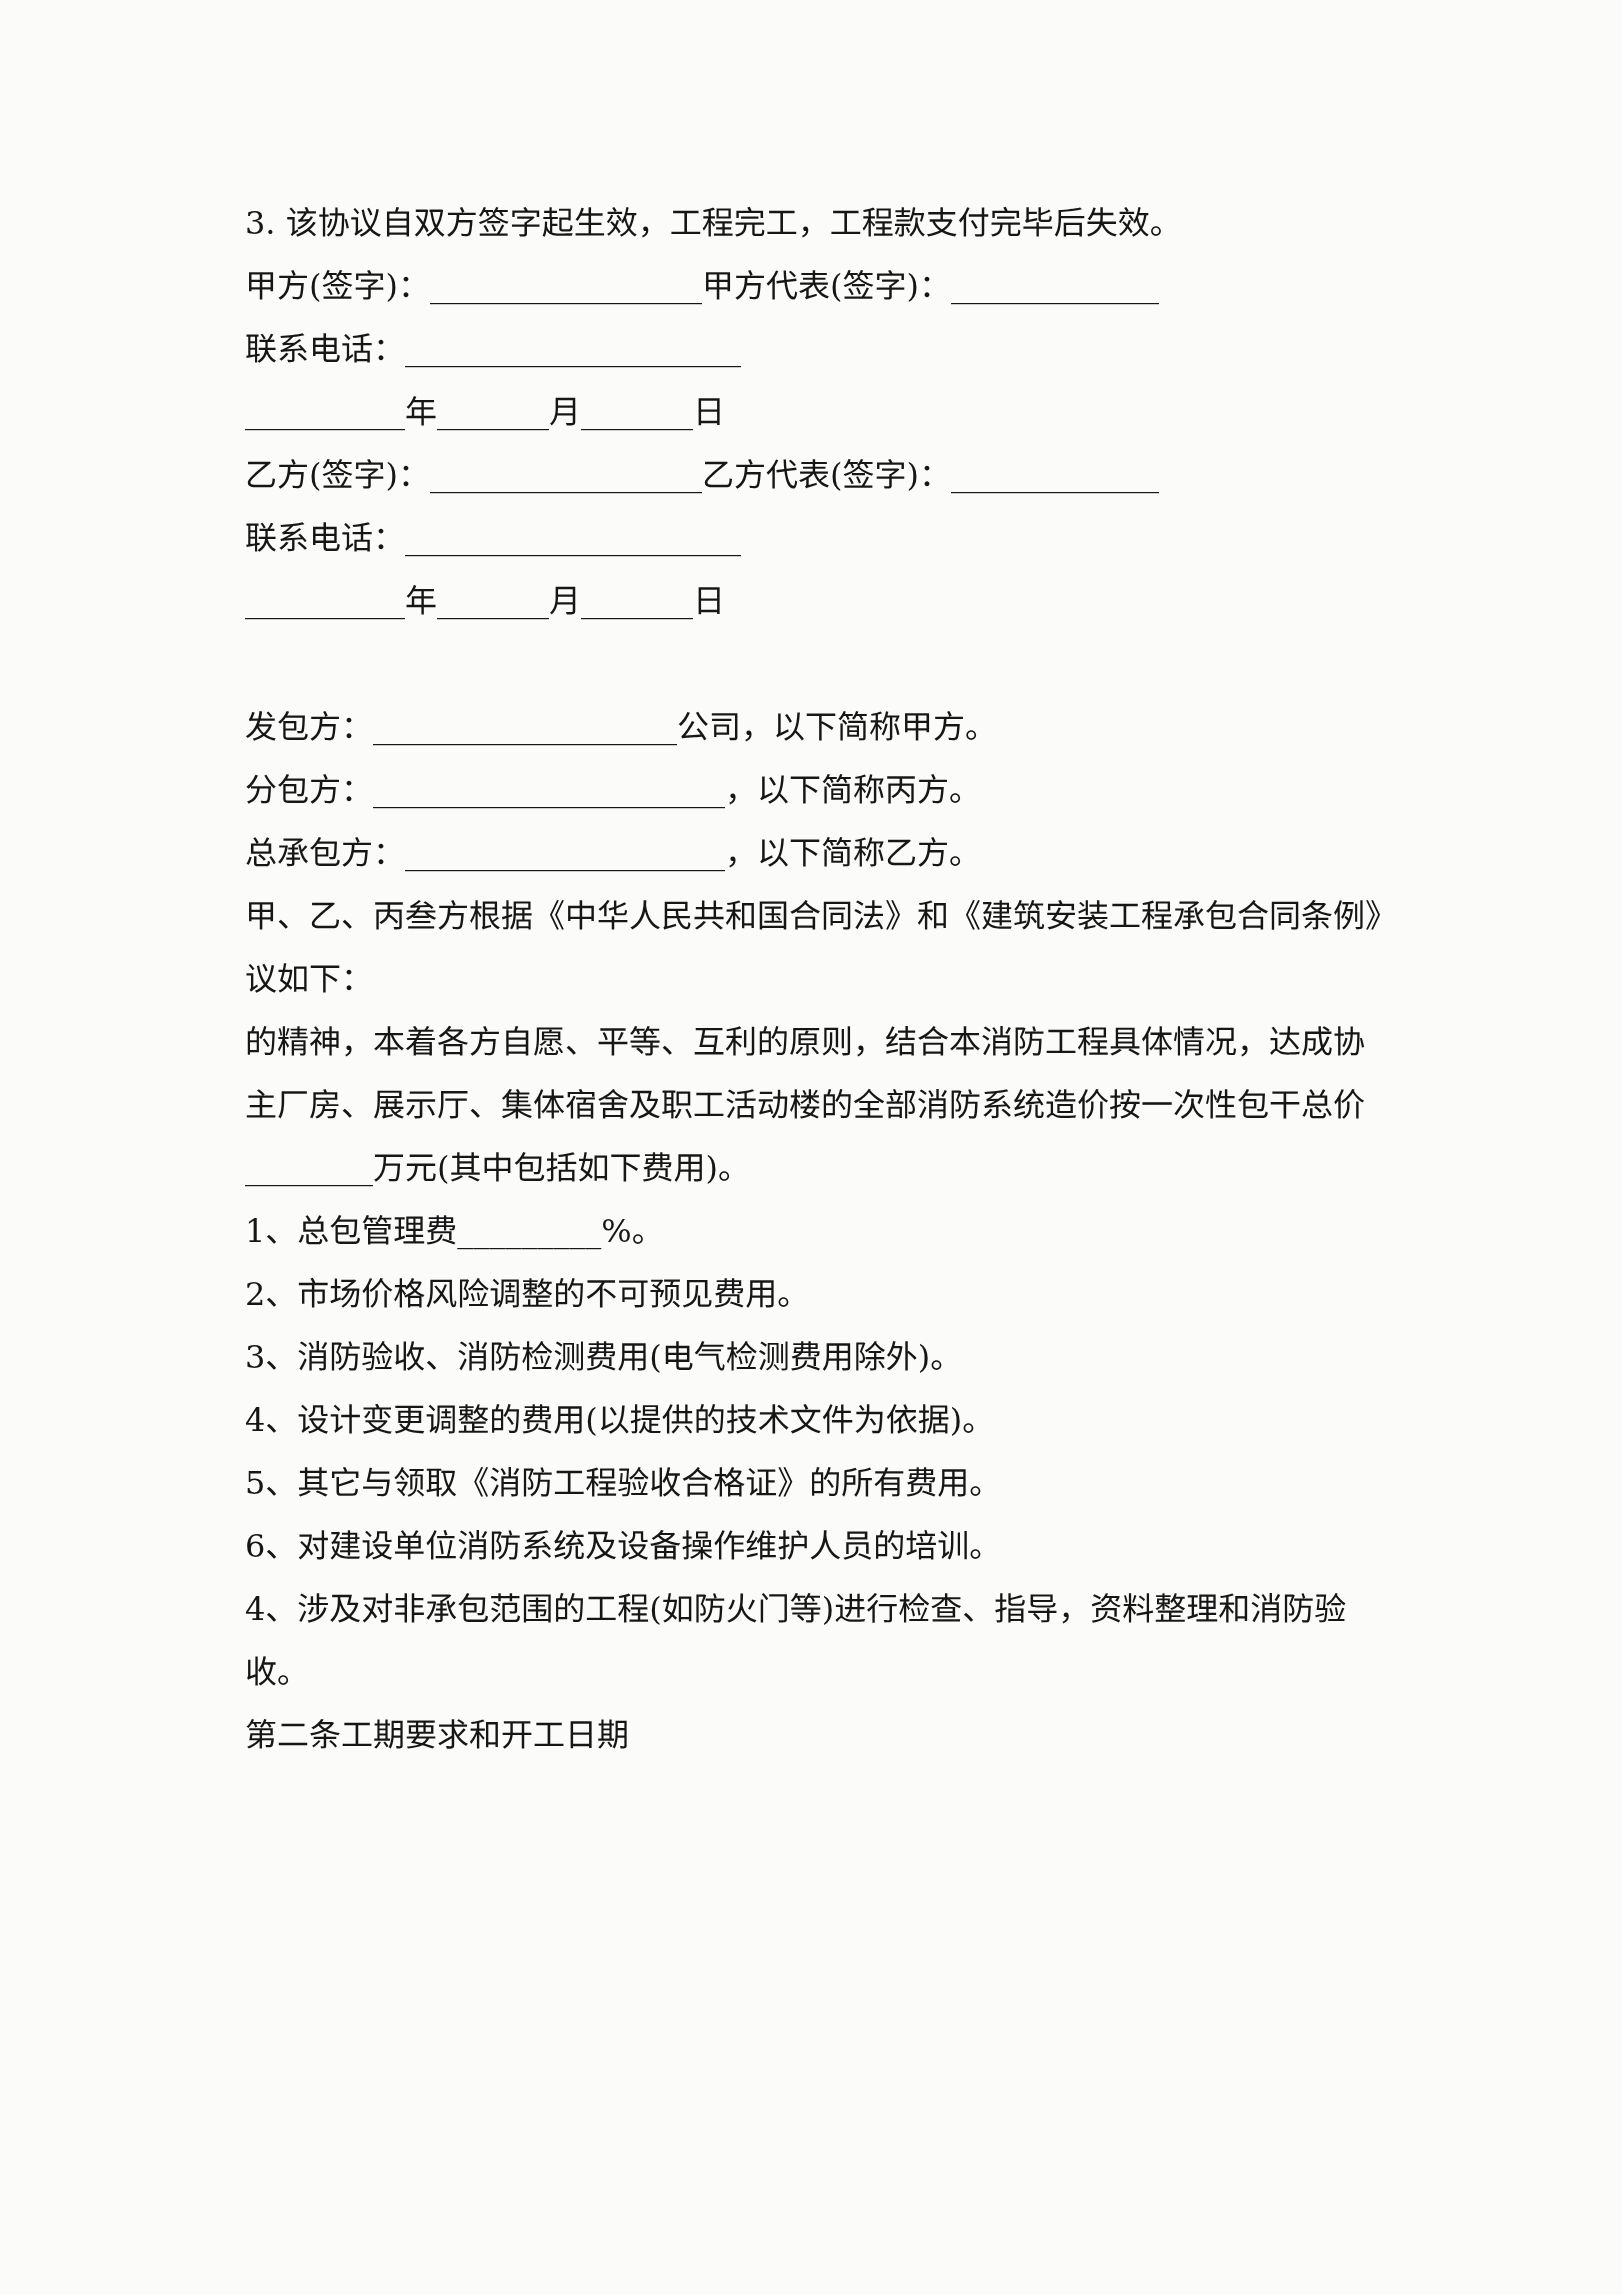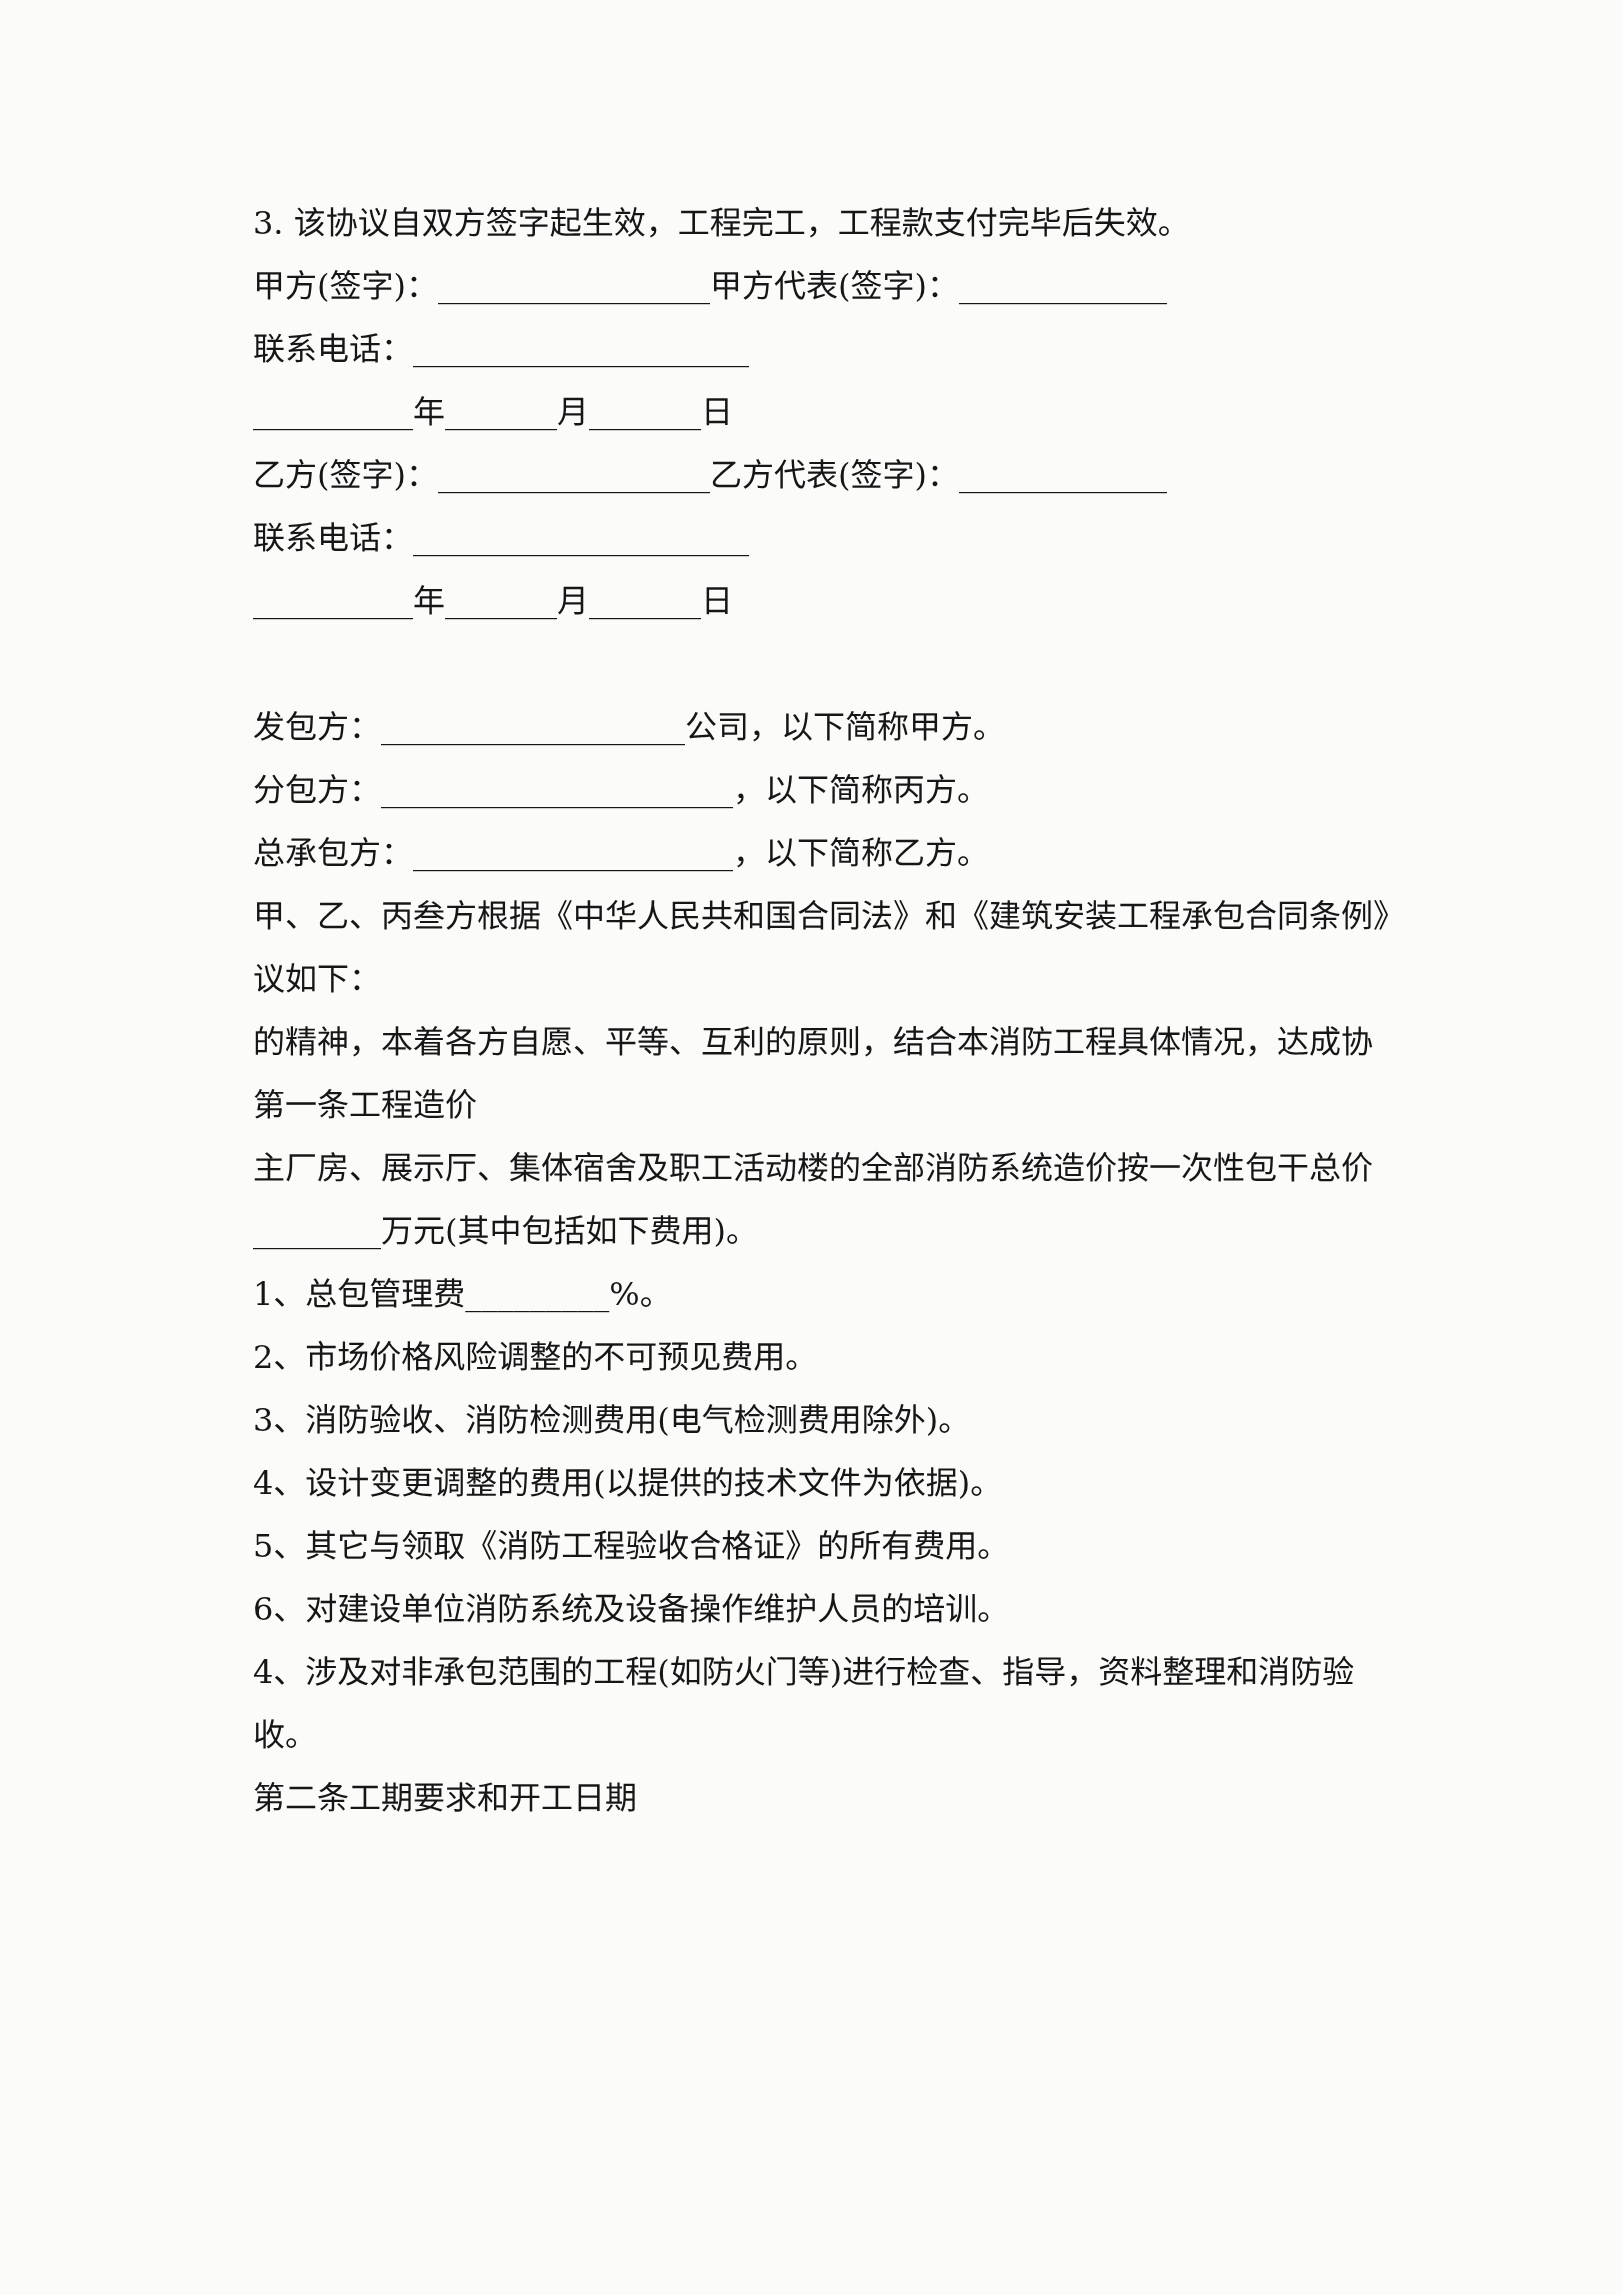"3. 该协议自双方签字起生效，工程完工，工程款支付完毕后失效。" div.doc { margin-left: 8px -> none }
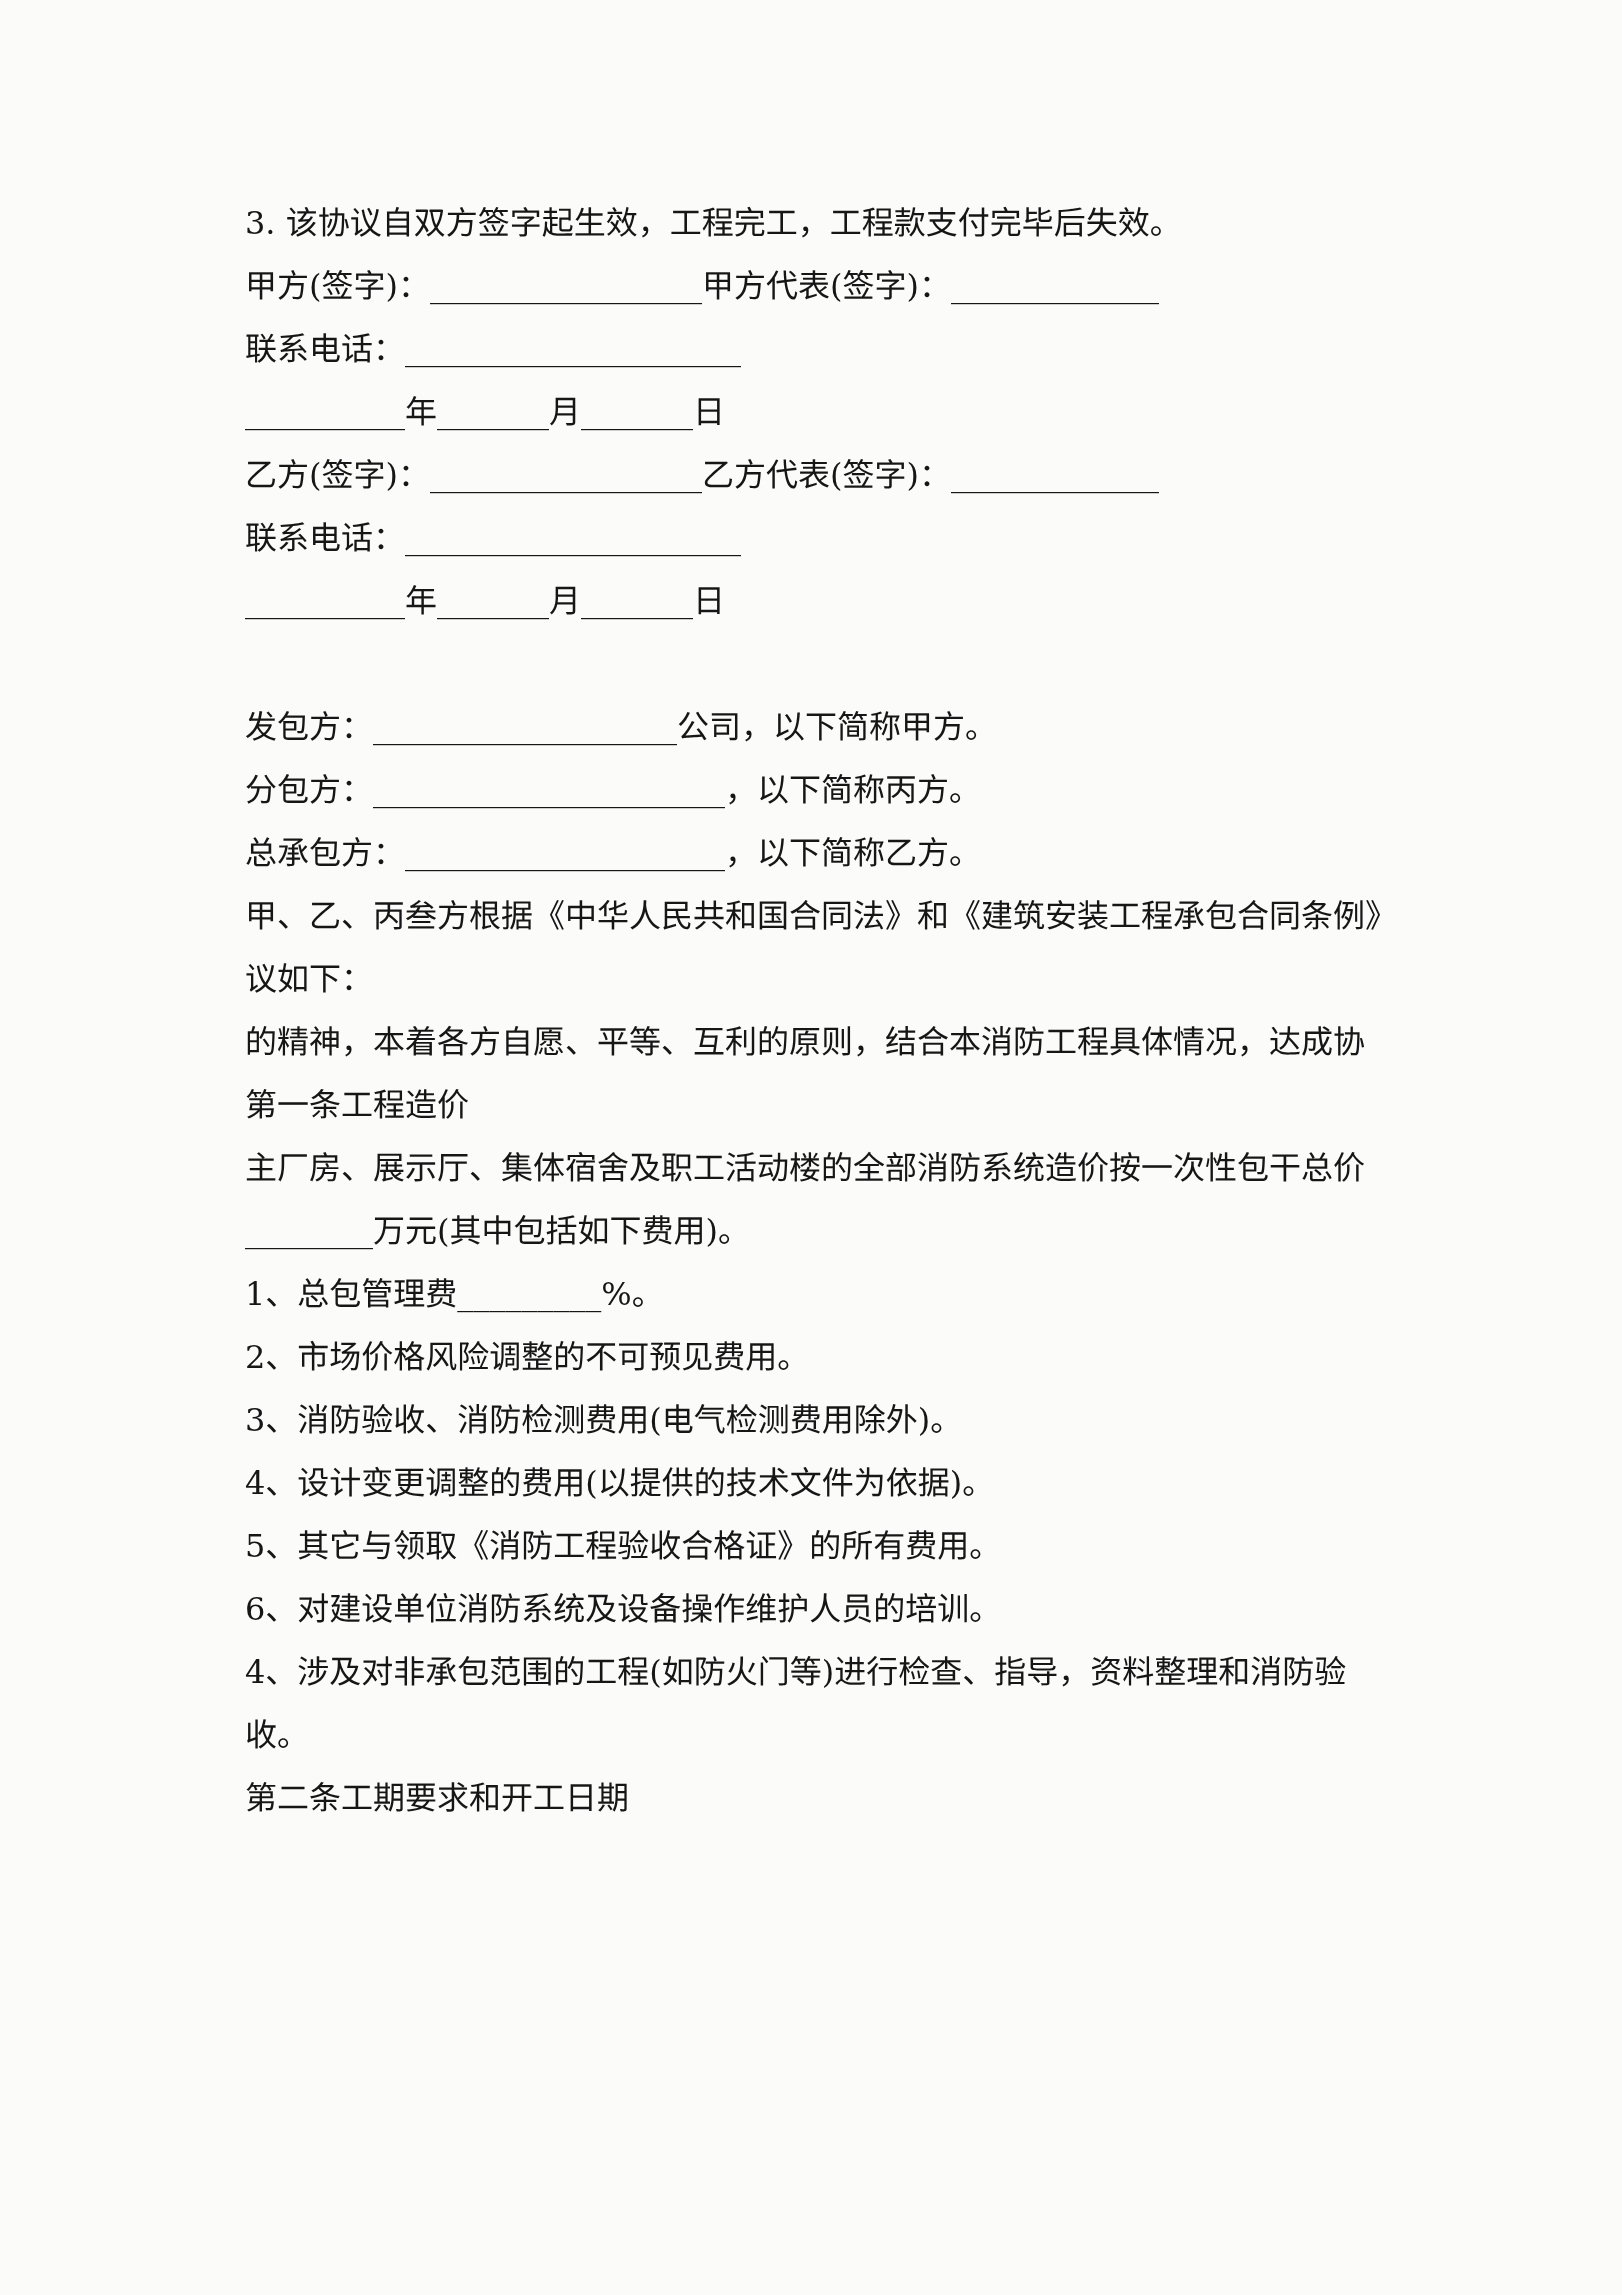"第一条工程造价" div.doc-line { html: <div>第一条工程造价</div> -> none }
